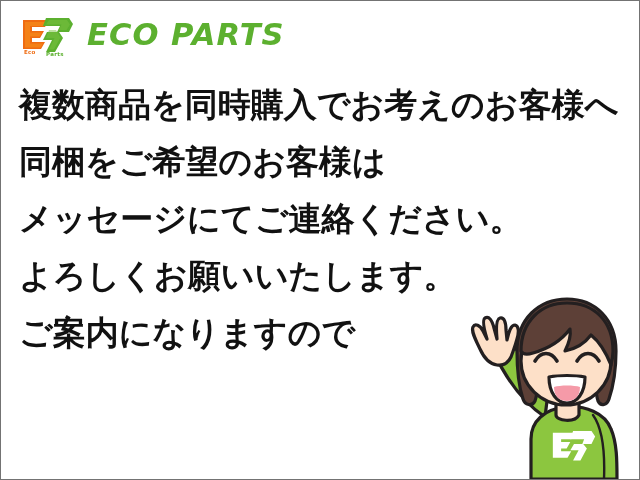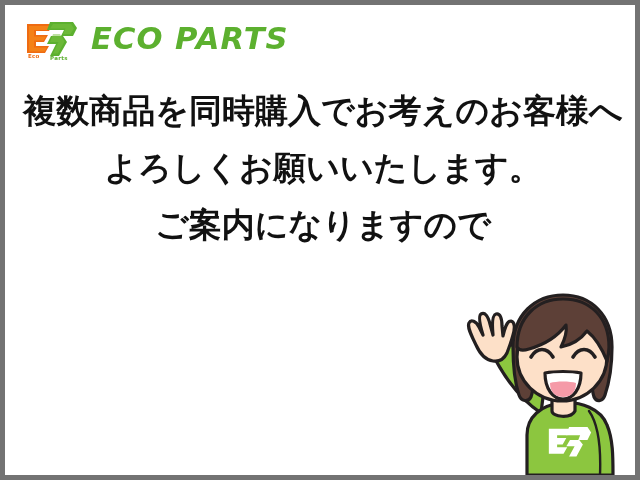"ECO PARTS" #banner { border: 5px solid #737373 -> 1px solid #737373; text-align: center -> none }
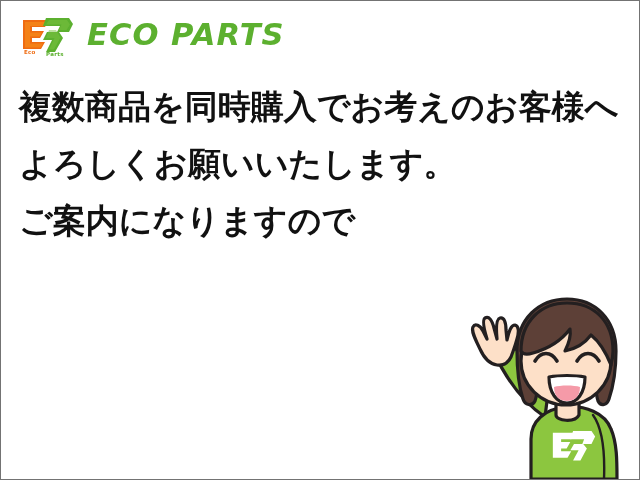"複数商品を同時購入でお考えのお客様へ" .msg-line { font-family: Liberation Serif, serif -> Liberation Mono, monospace }
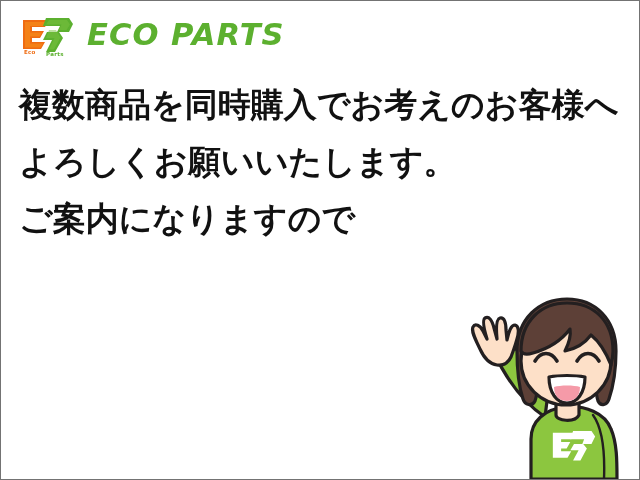"同梱をご希望のお客様は" div.msg-line { html: none -> <div>同梱をご希望のお客様は</div> }
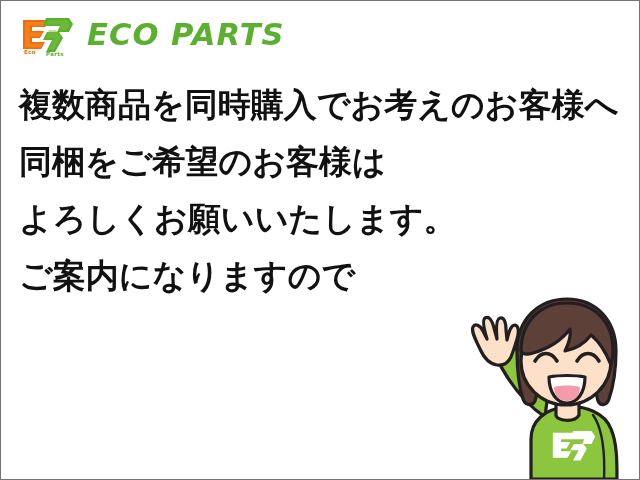"メッセージにてご連絡ください。" div.msg-line { html: none -> <div>メッセージにてご連絡ください。</div> }
